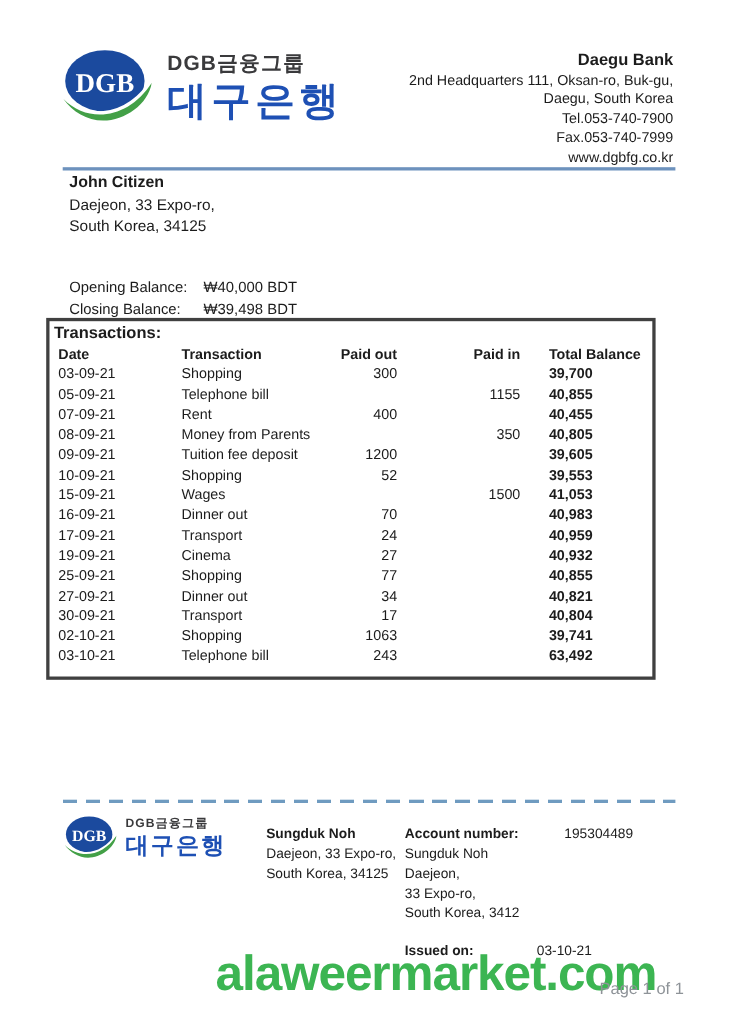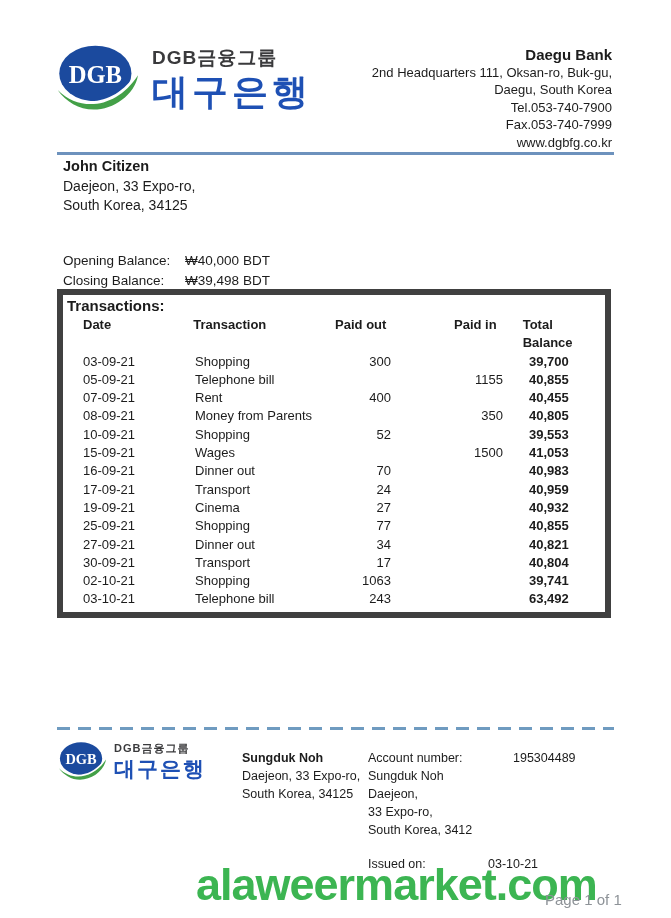"Transactions:" .tx-box { border: 6px solid #404040 -> 3px solid #404040; left: 57px -> 42px }
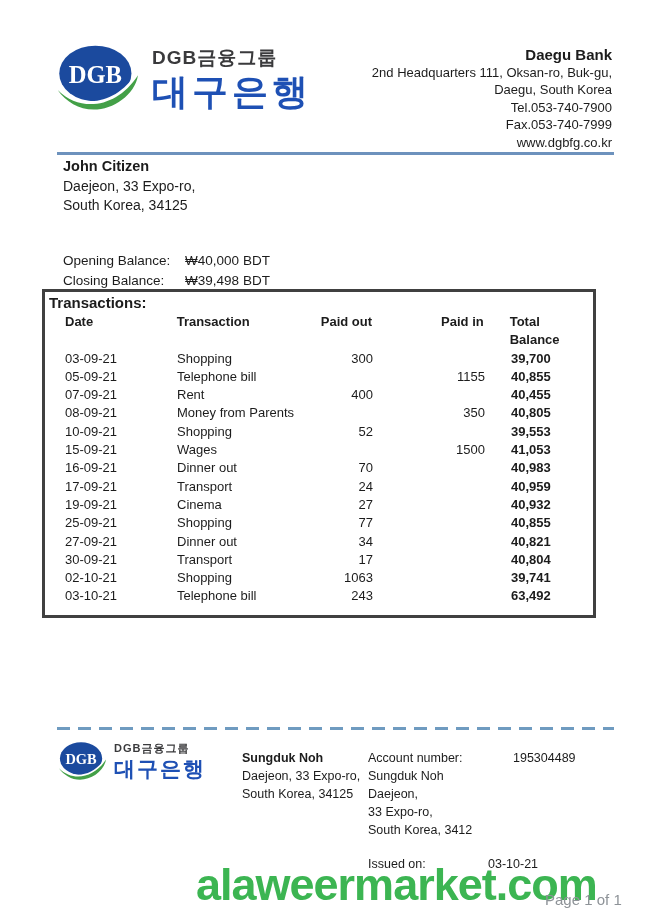"Date" .c-date { padding-left: 20px -> 8px }
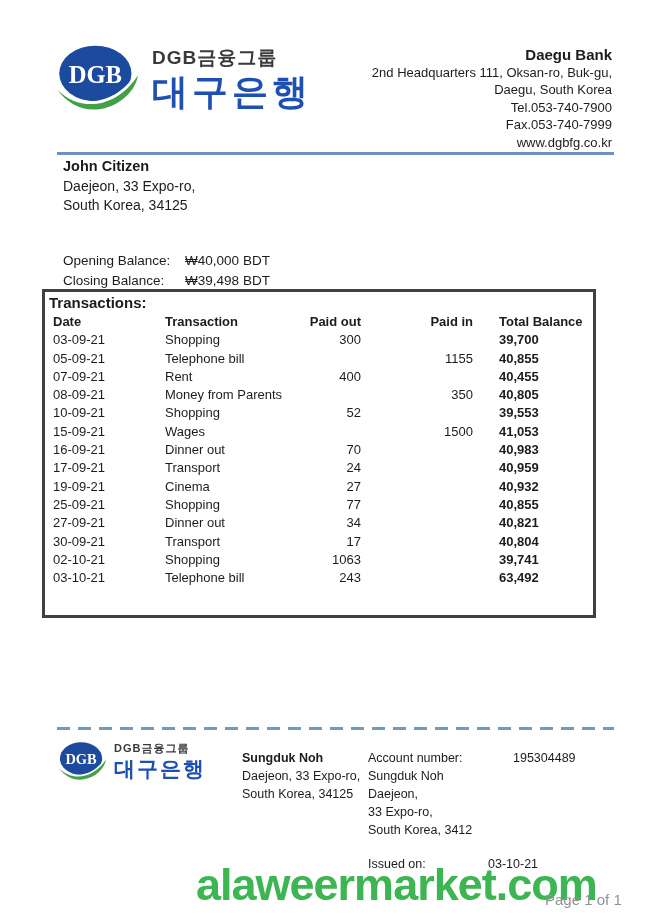"09-09-21" div.t-row { html: none -> <div> <span>09-09-21</span> <span>Tuition fee deposit</span> <span>1200</span> <span></span> <span>39,605</span> </div> }
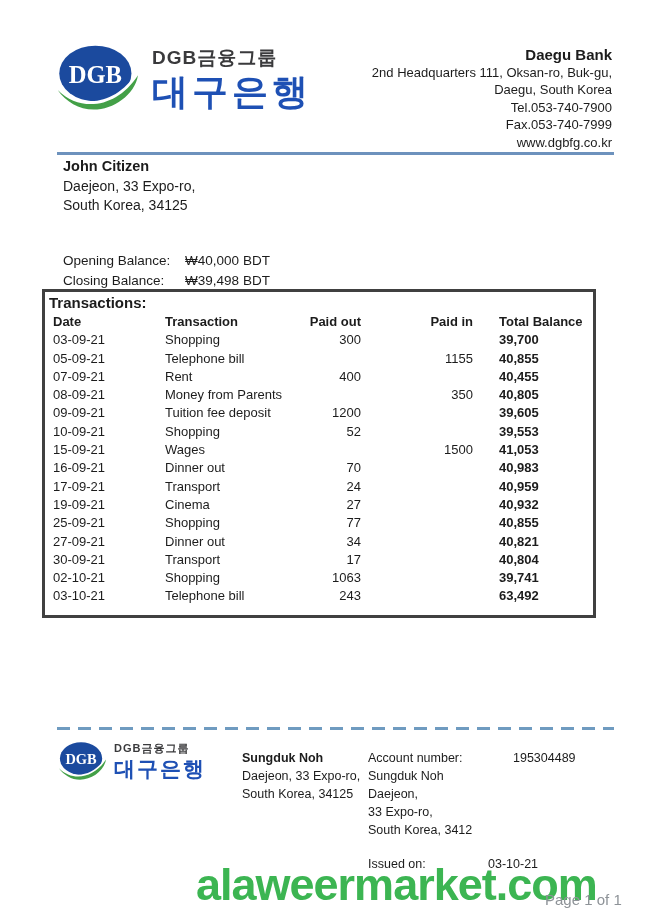"Account number:" .acct-label { font-weight: normal -> bold }
